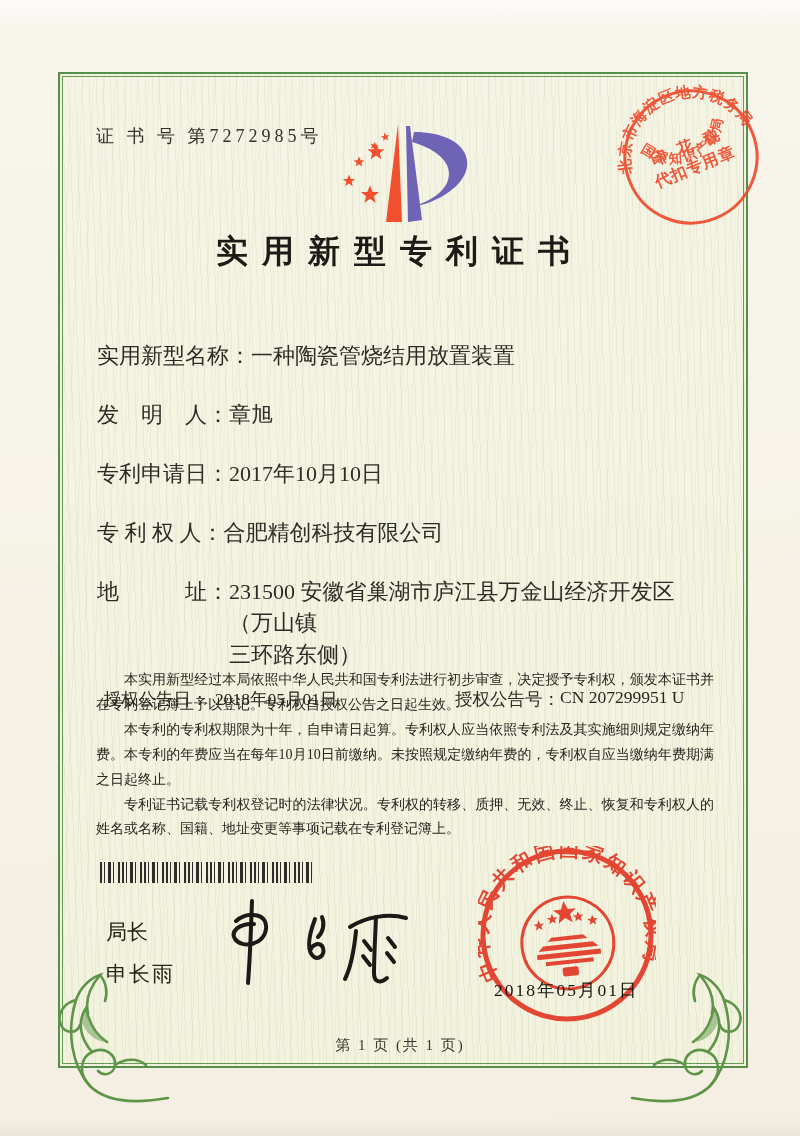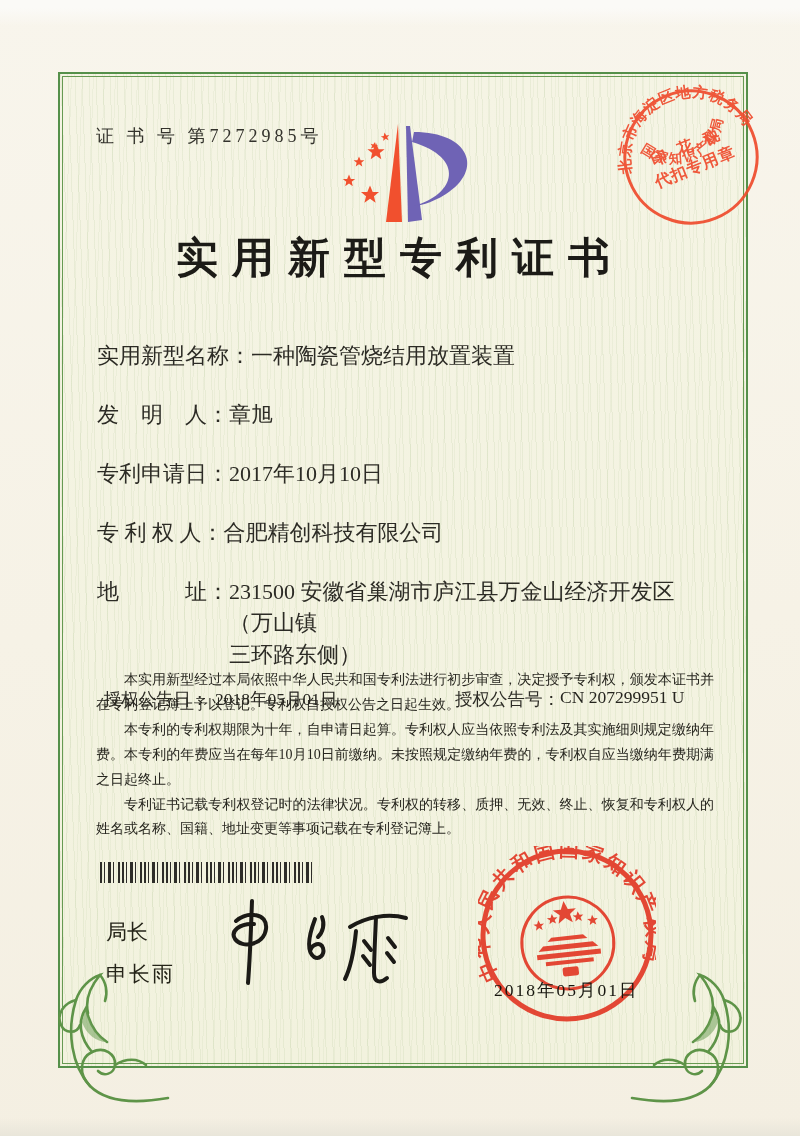"实用新型专利证书" .title { font-size: 42px -> 32px }
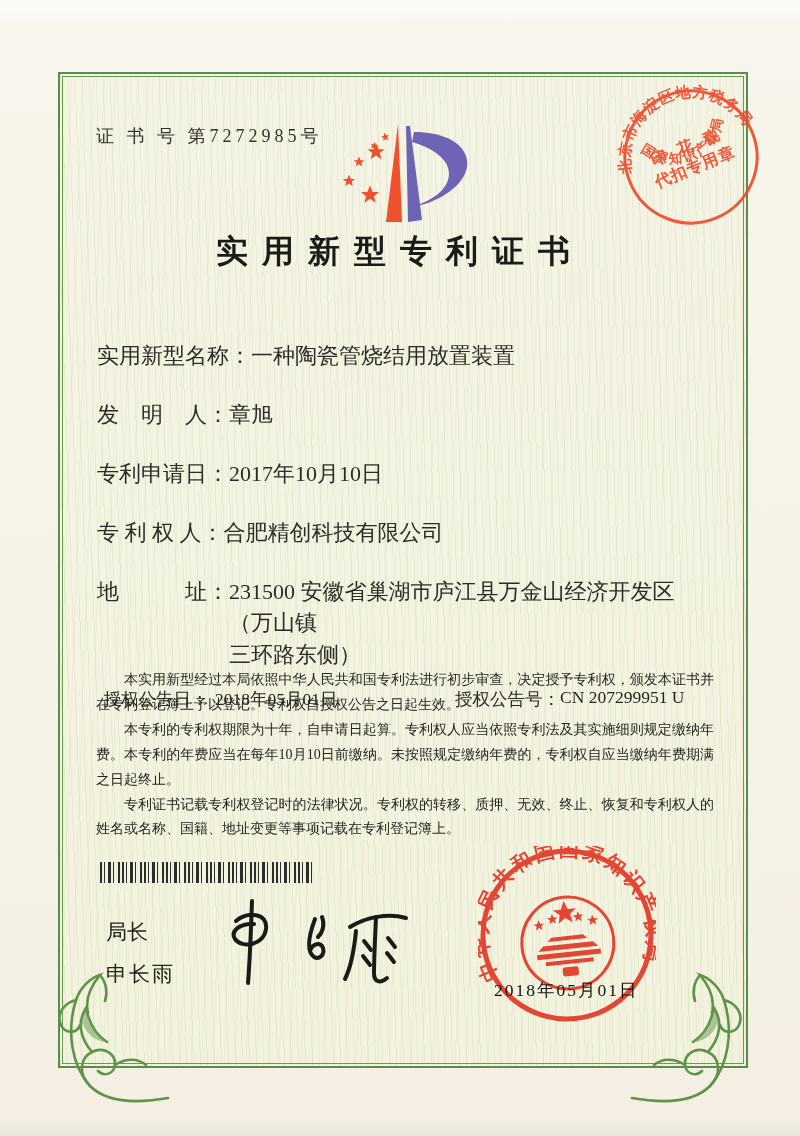"第 1 页 (共 1" div.footer { html: none -> <div>第 1 页 (共 1 页)</div> }
